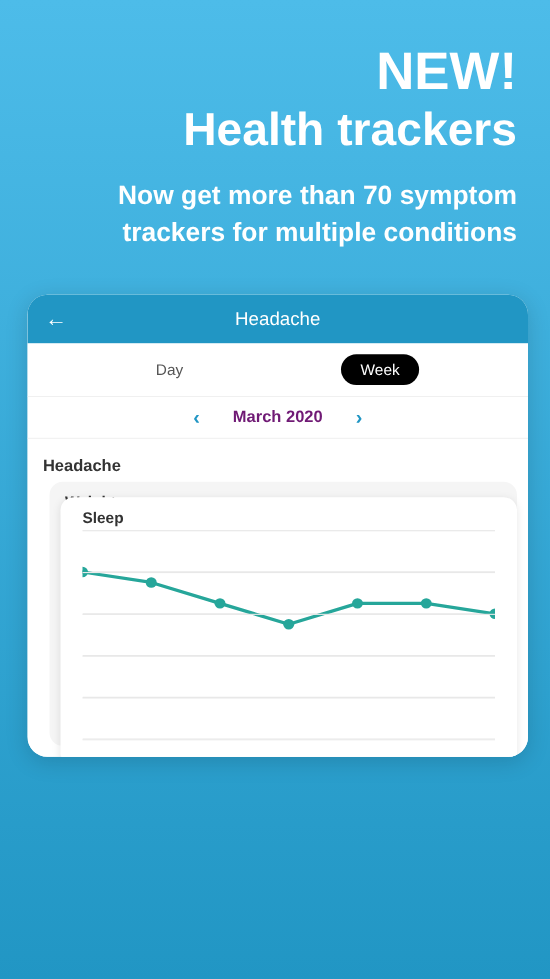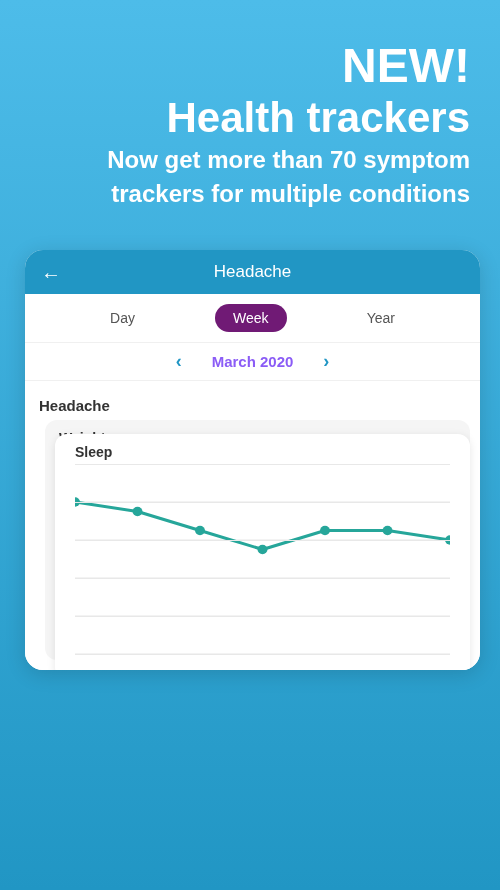"Health trackers" .hero-title { margin-bottom: none -> 18px }
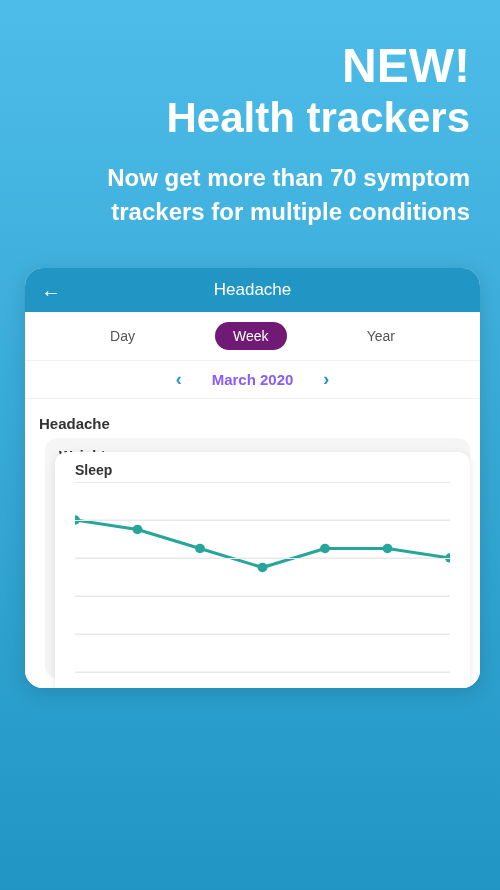"Week" .tab-item.active { background: #701a75 -> #000000 }
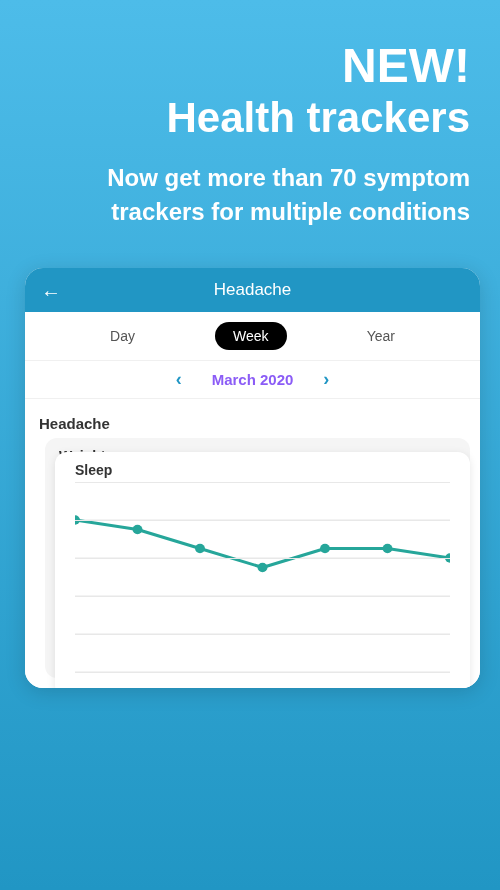"Year" div.tab-item { html: <div>Year</div> -> none }
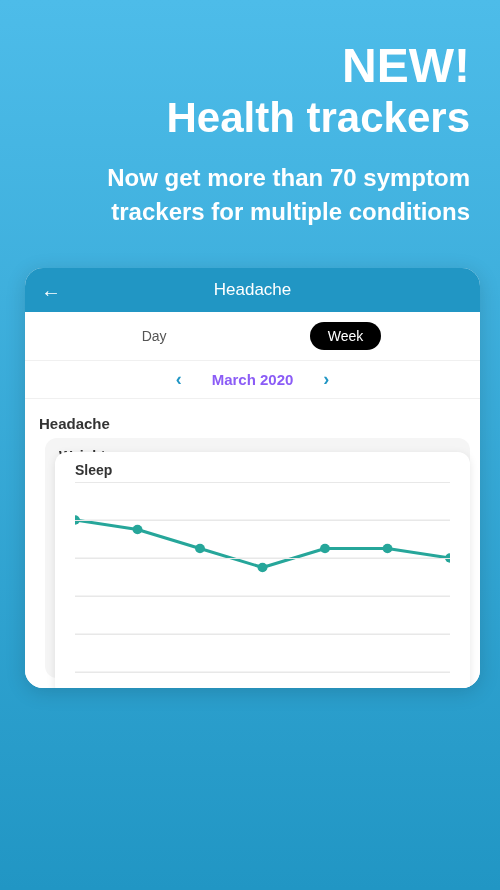"March 2020" .date-nav-label { color: #8b5cf6 -> #701a75 }
